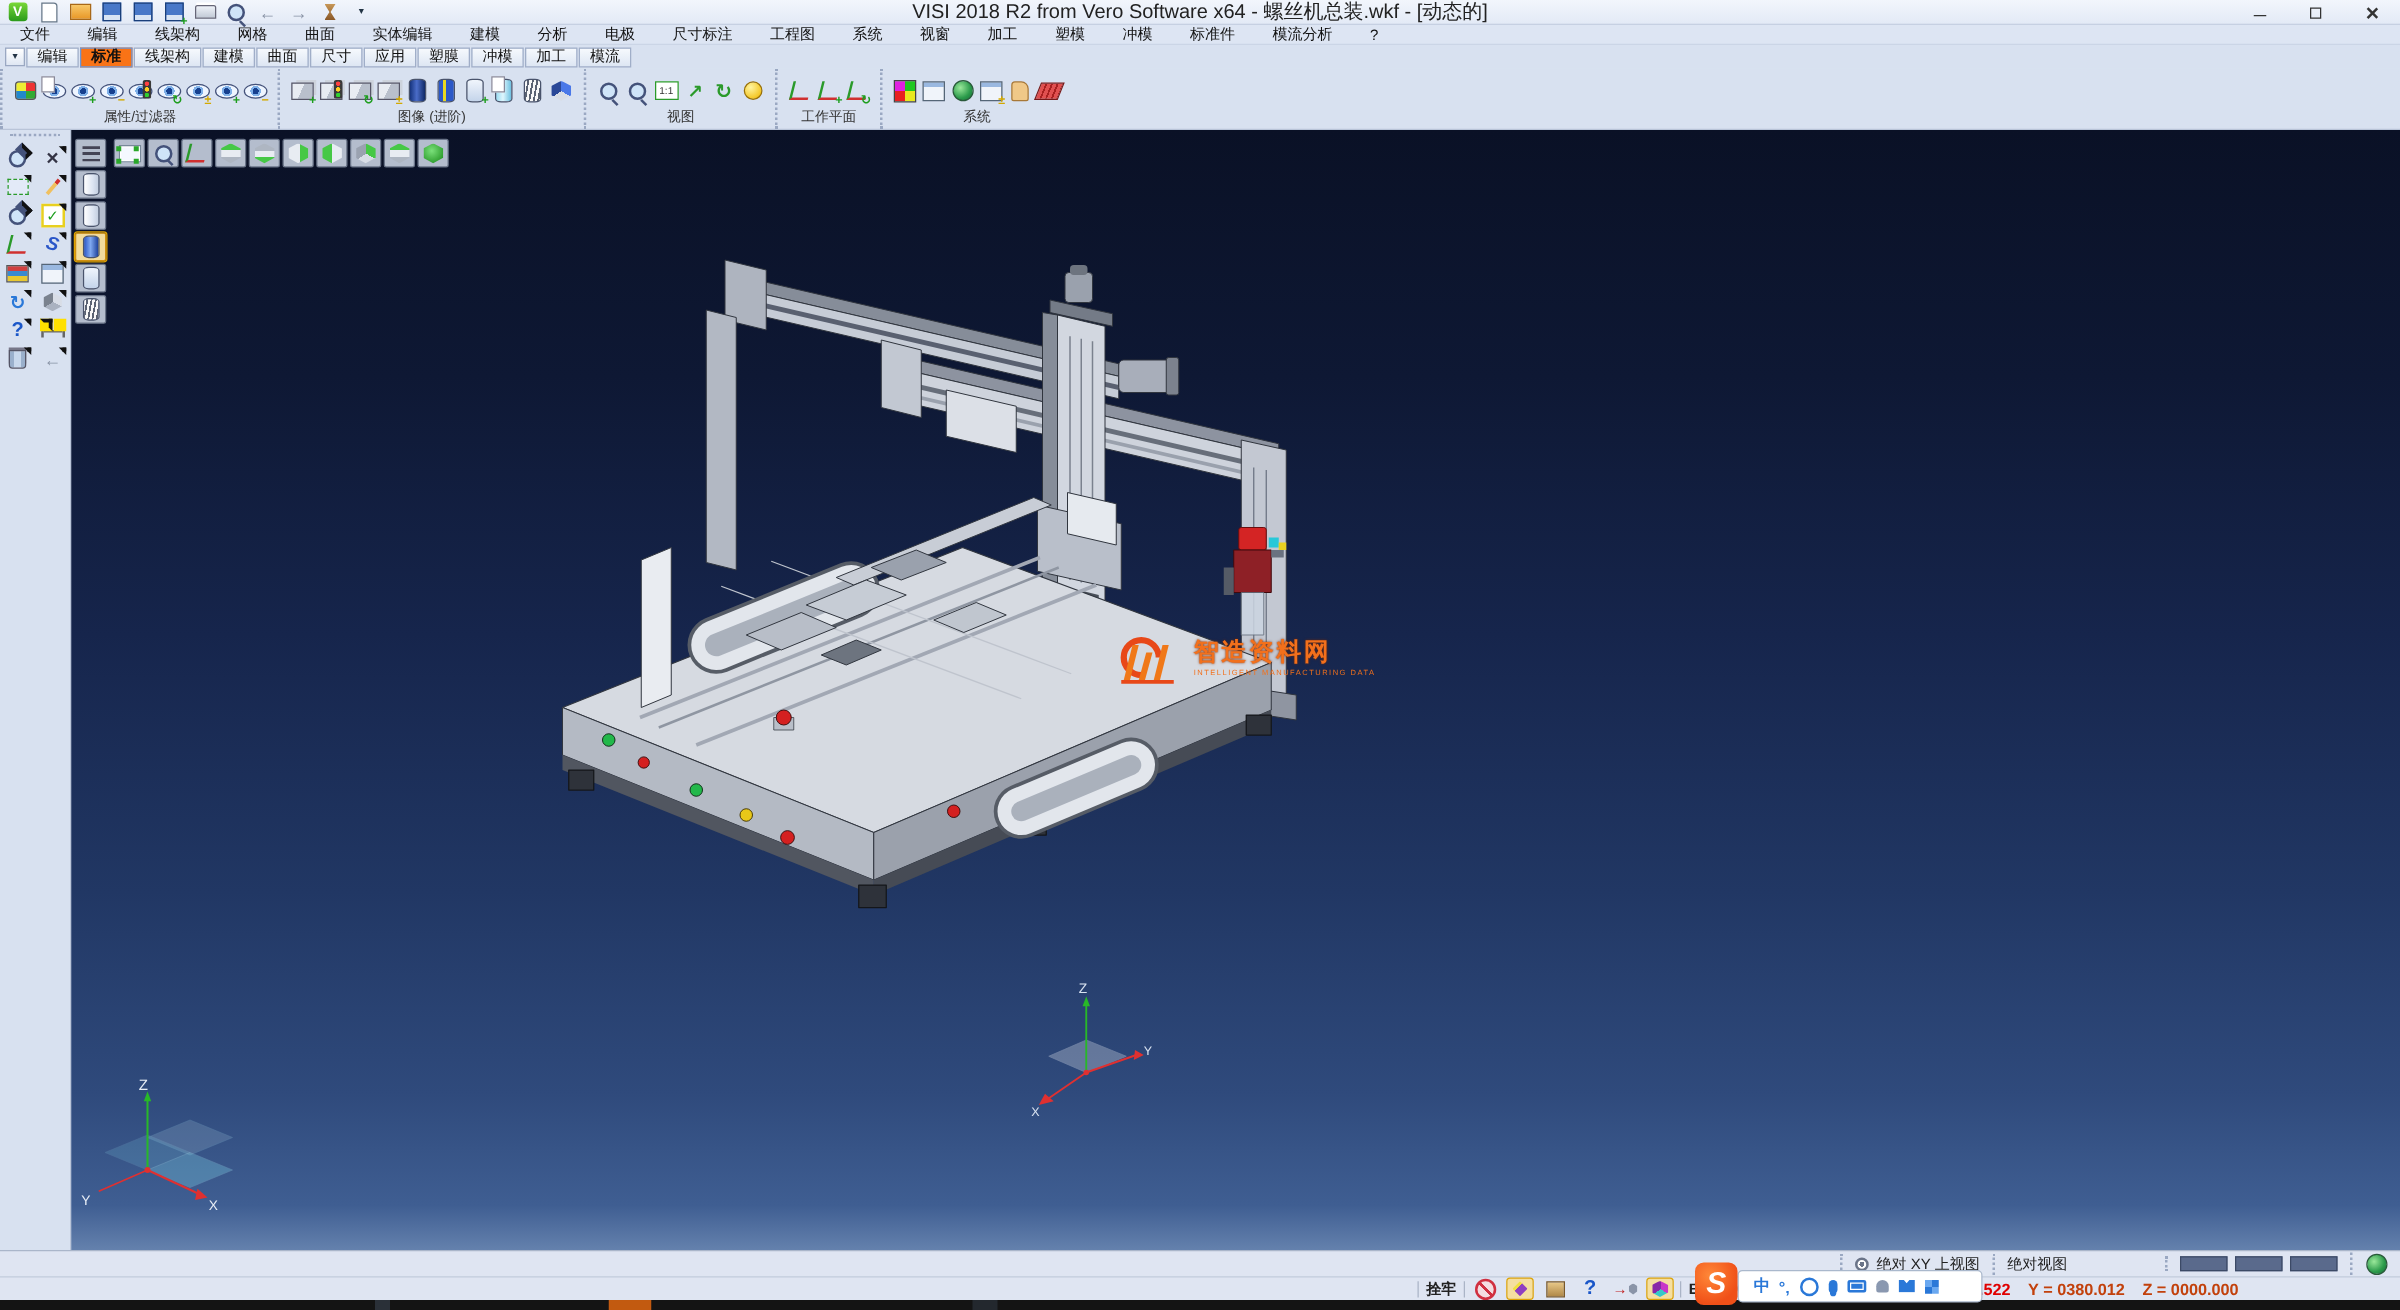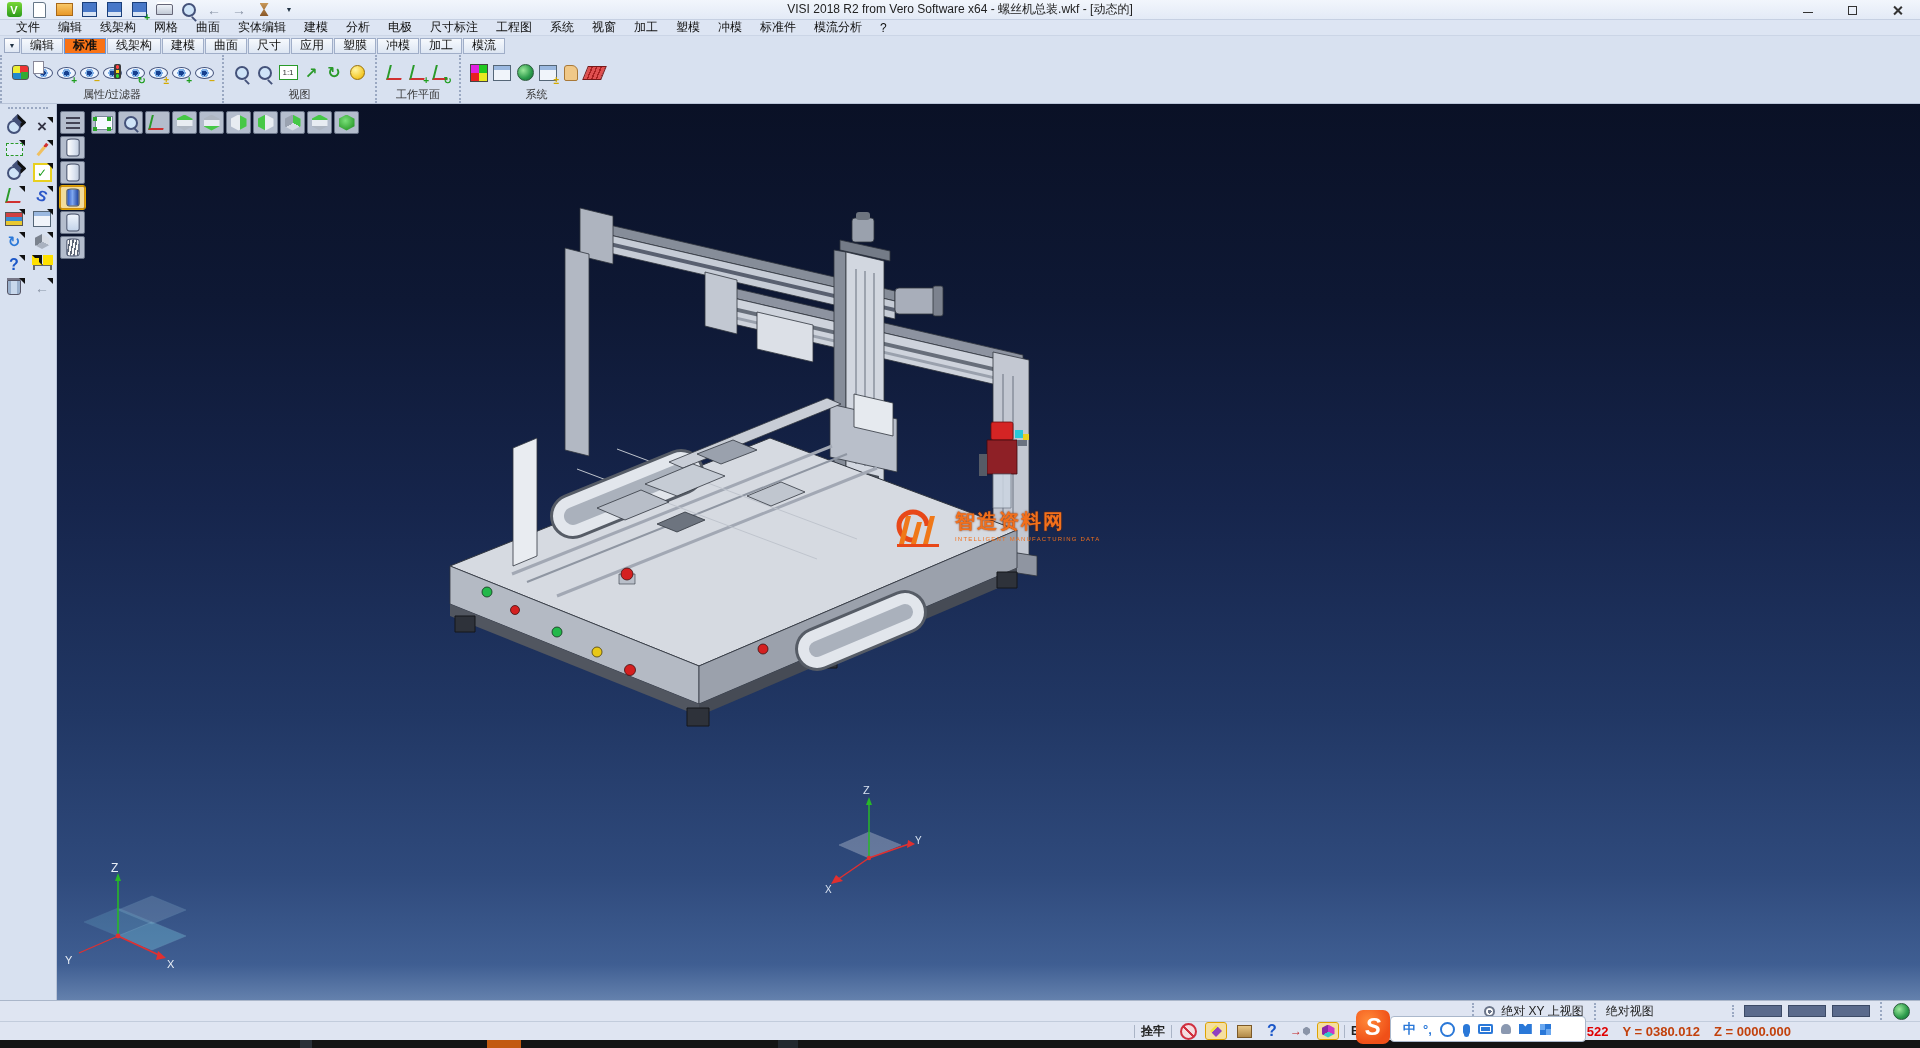"VISI 2018 R2 from Vero" #title-text { font-size: 12px -> 16px }
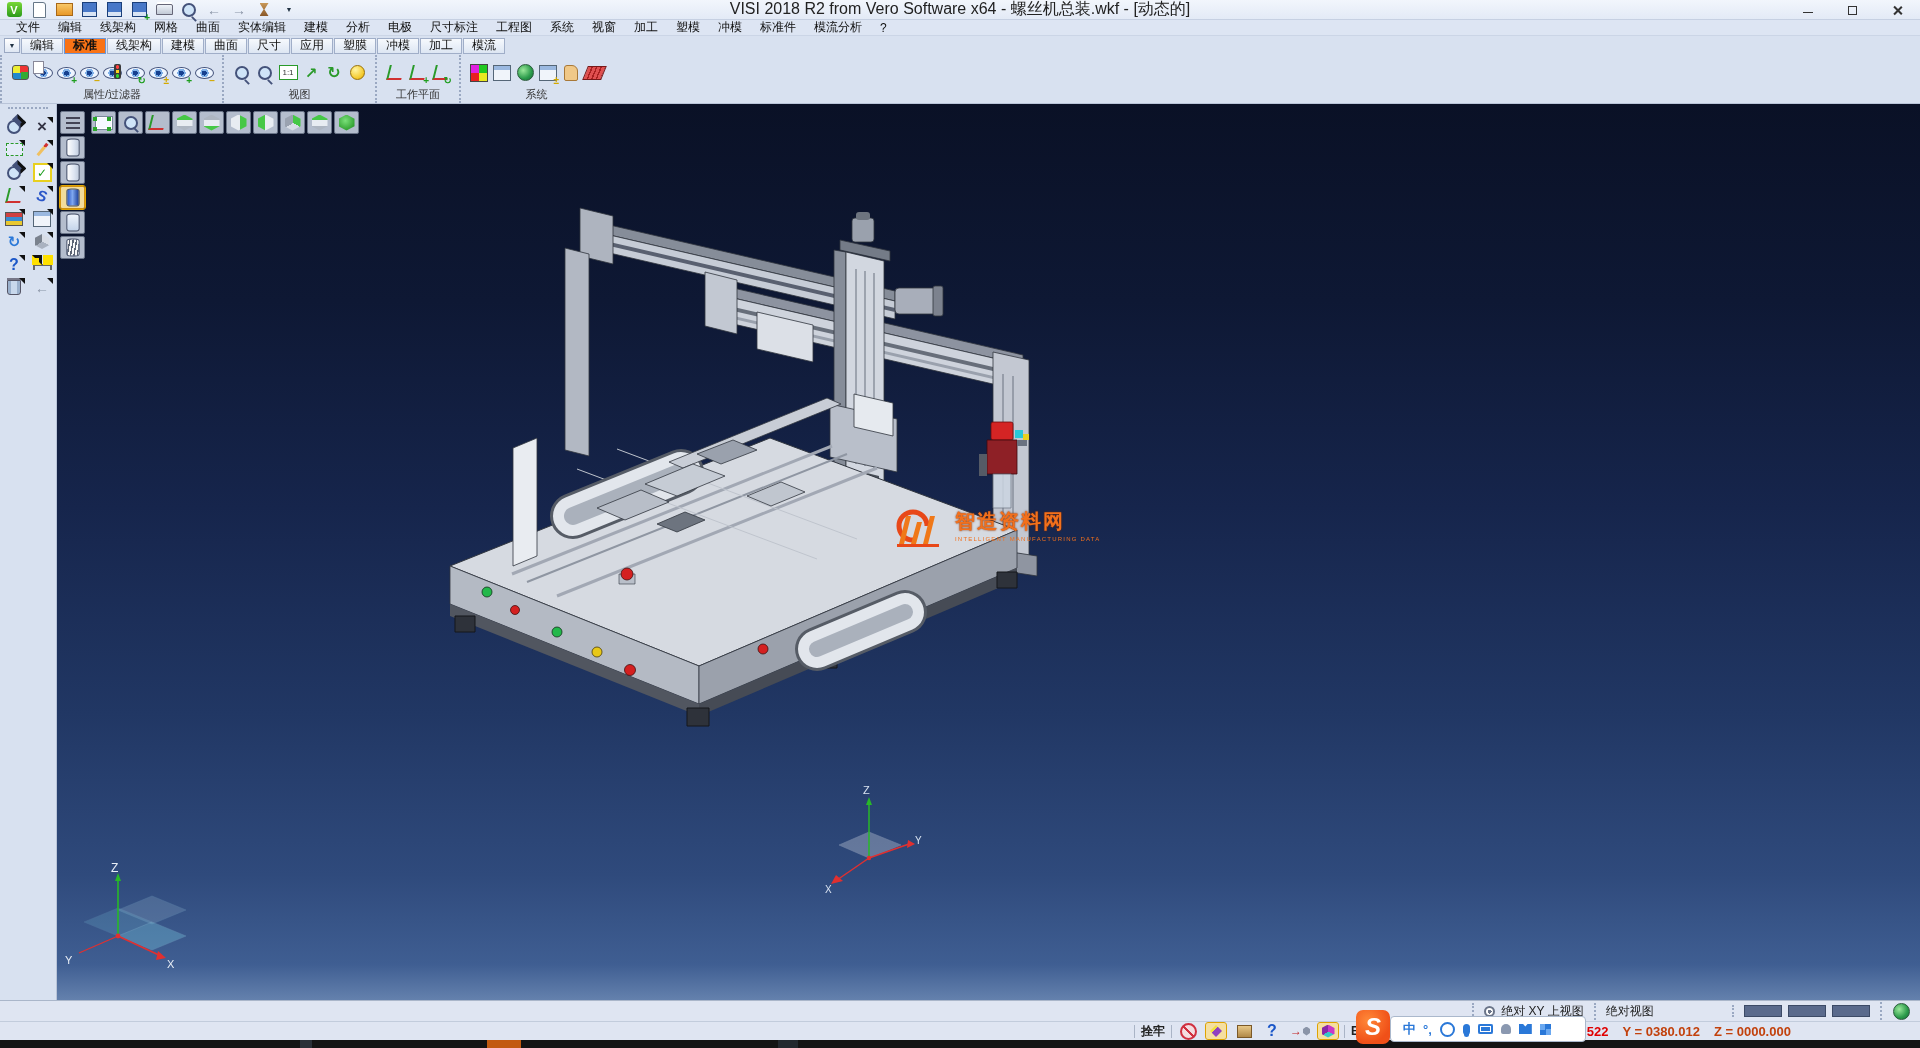"文件" #menubar { gap: 2px -> 14px }
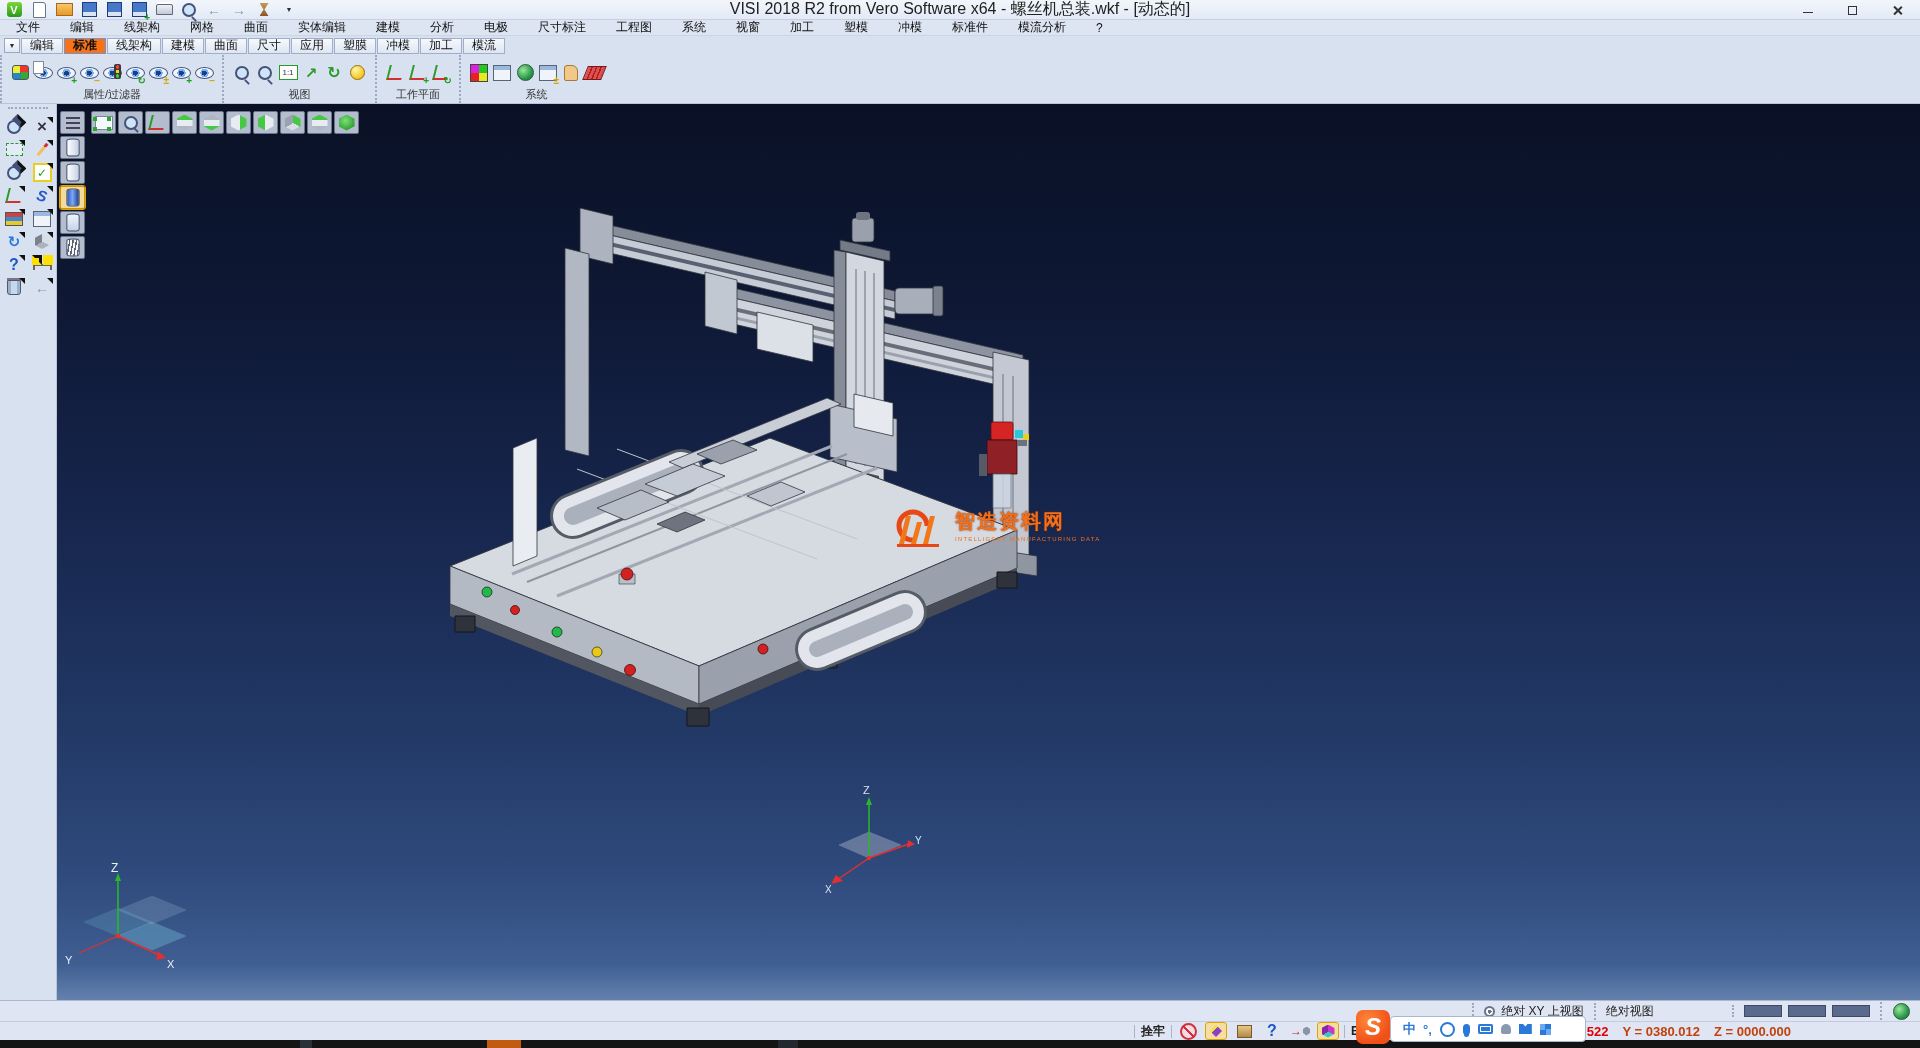"图像 (进阶)" div.rgroup { html: none -> <div> <div> <span></span> <span></span> <span></span> <span></span> <span></span> <span></span> <span></span> <span></span> <span></span> <span></span> </div> <div>图像 (进阶)</div> </div> }
